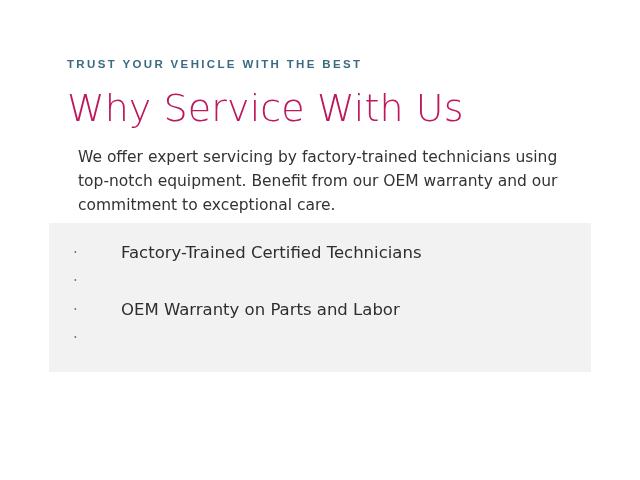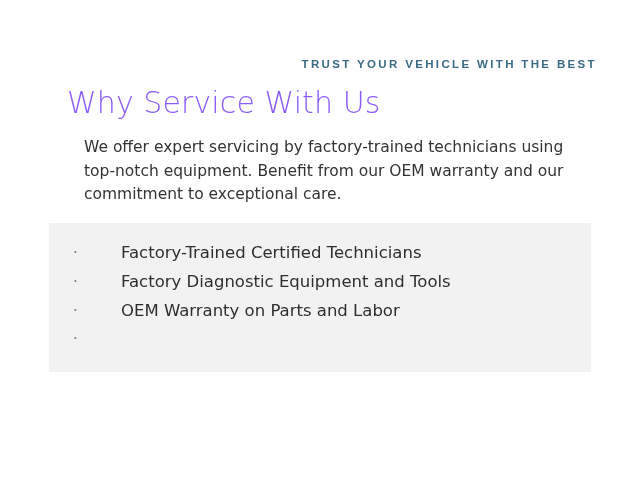"TRUST YOUR VEHICLE WITH THE" .eyebrow { text-align: right -> none }
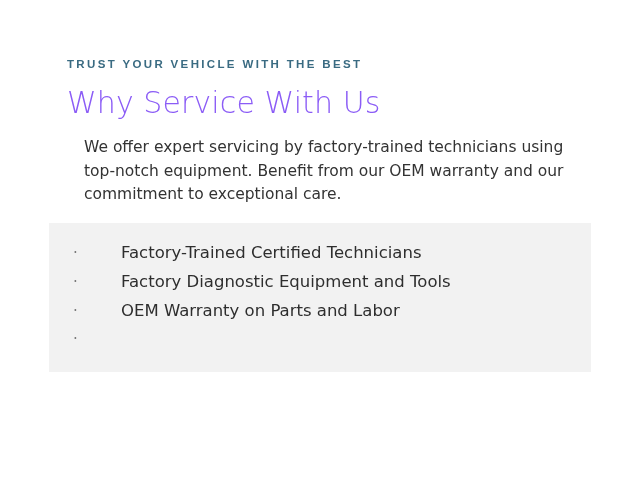"Why Service With Us" .headline { color: #8b5cf6 -> #be185d; font-size: 30px -> 38px }
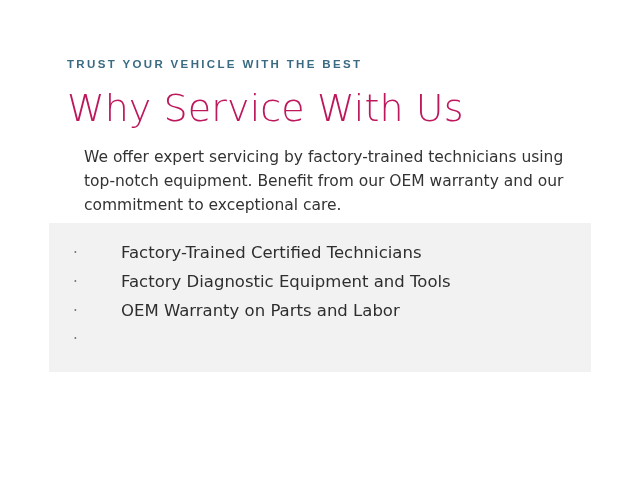"We offer expert servicing by" .body-copy { margin: 14px 0 0 17px -> 14px 0 0 11px }
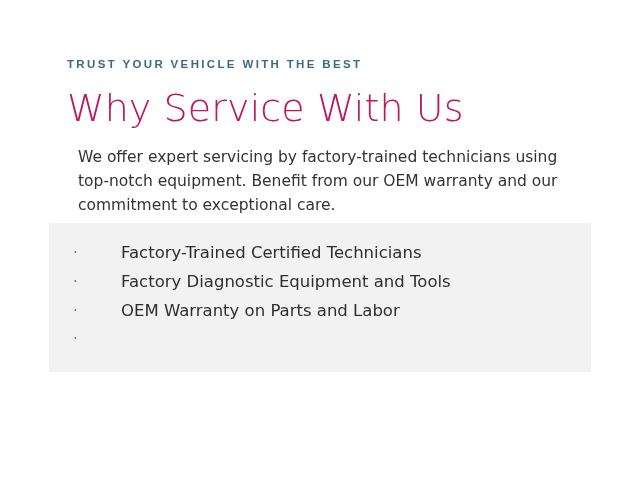"Factory Diagnostic Equipment and Tools" span.feature-text { html: <span>Factory Diagnostic Equipment and Tools</span> -> none }
